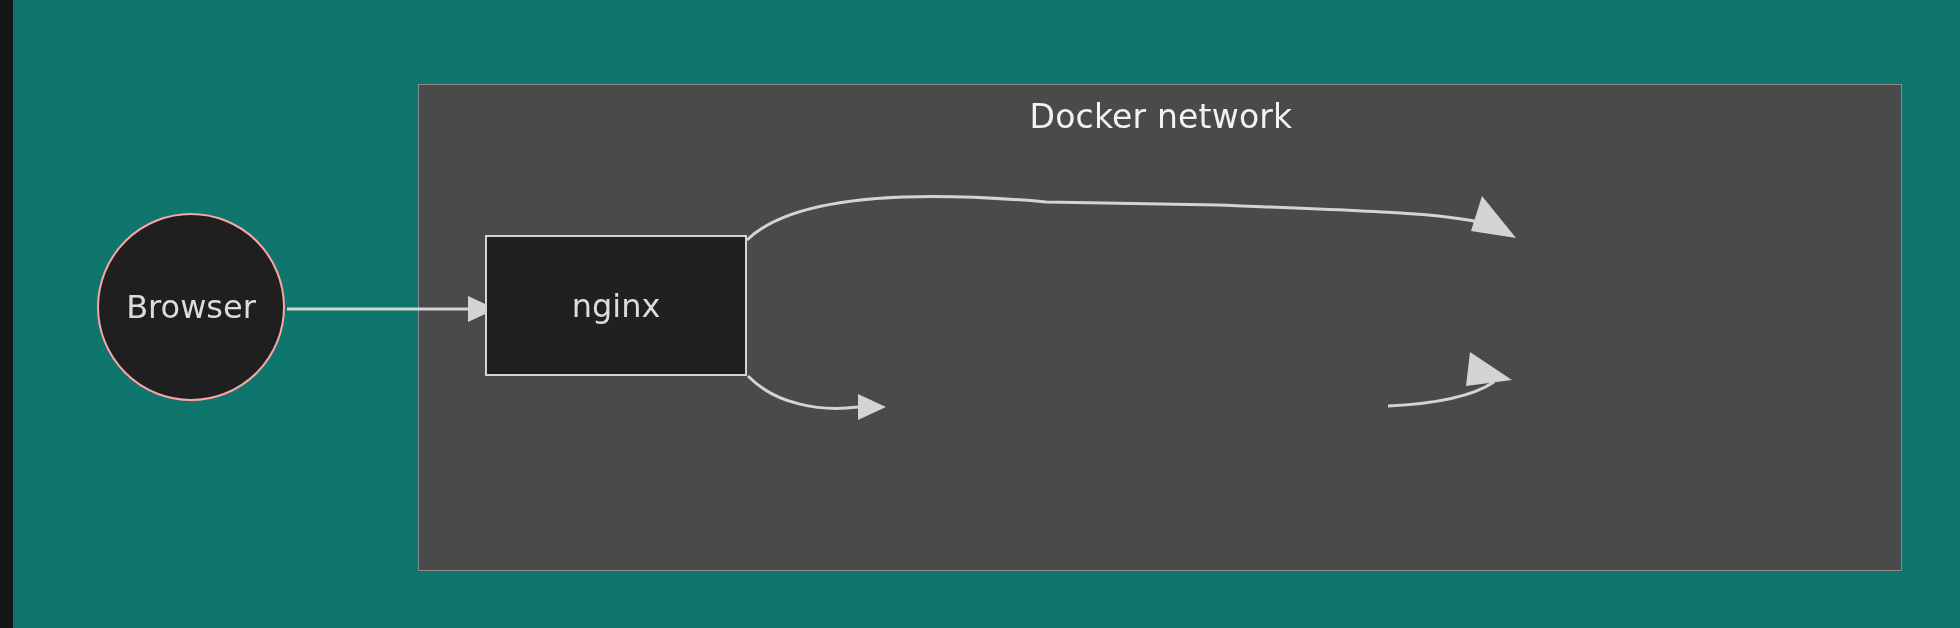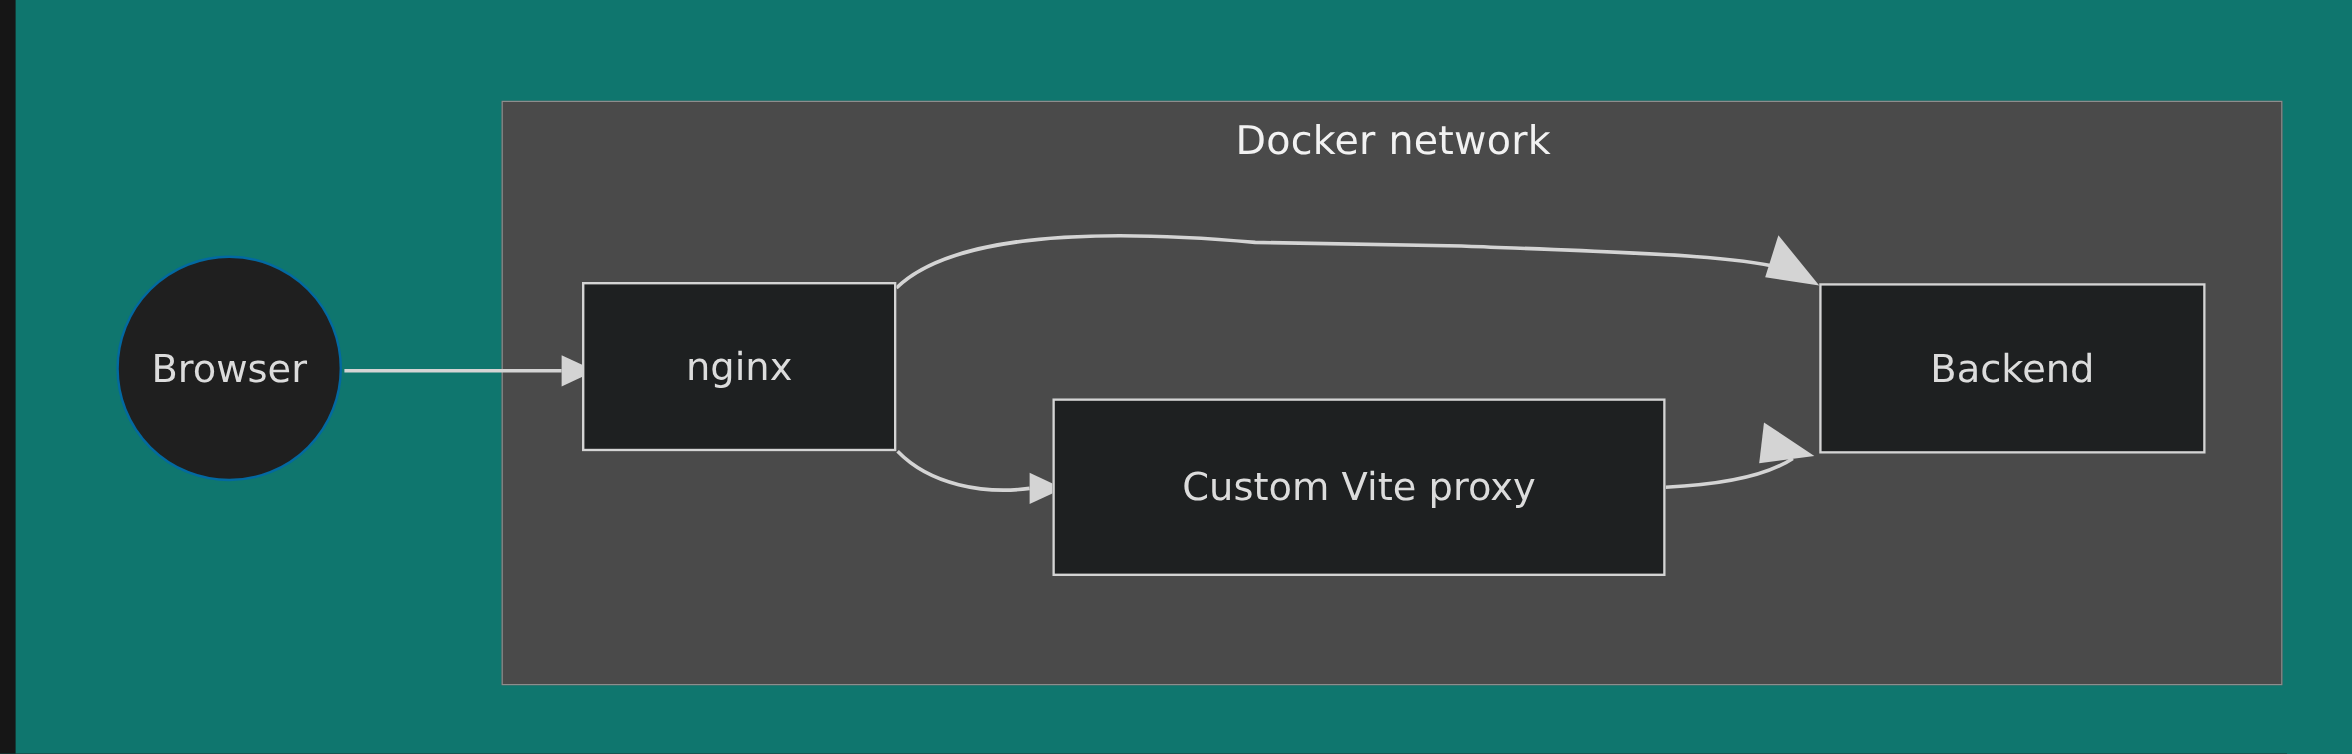"Browser" #node-browser { border: 2px solid #0369a1 -> 2px solid #fca5a5 }
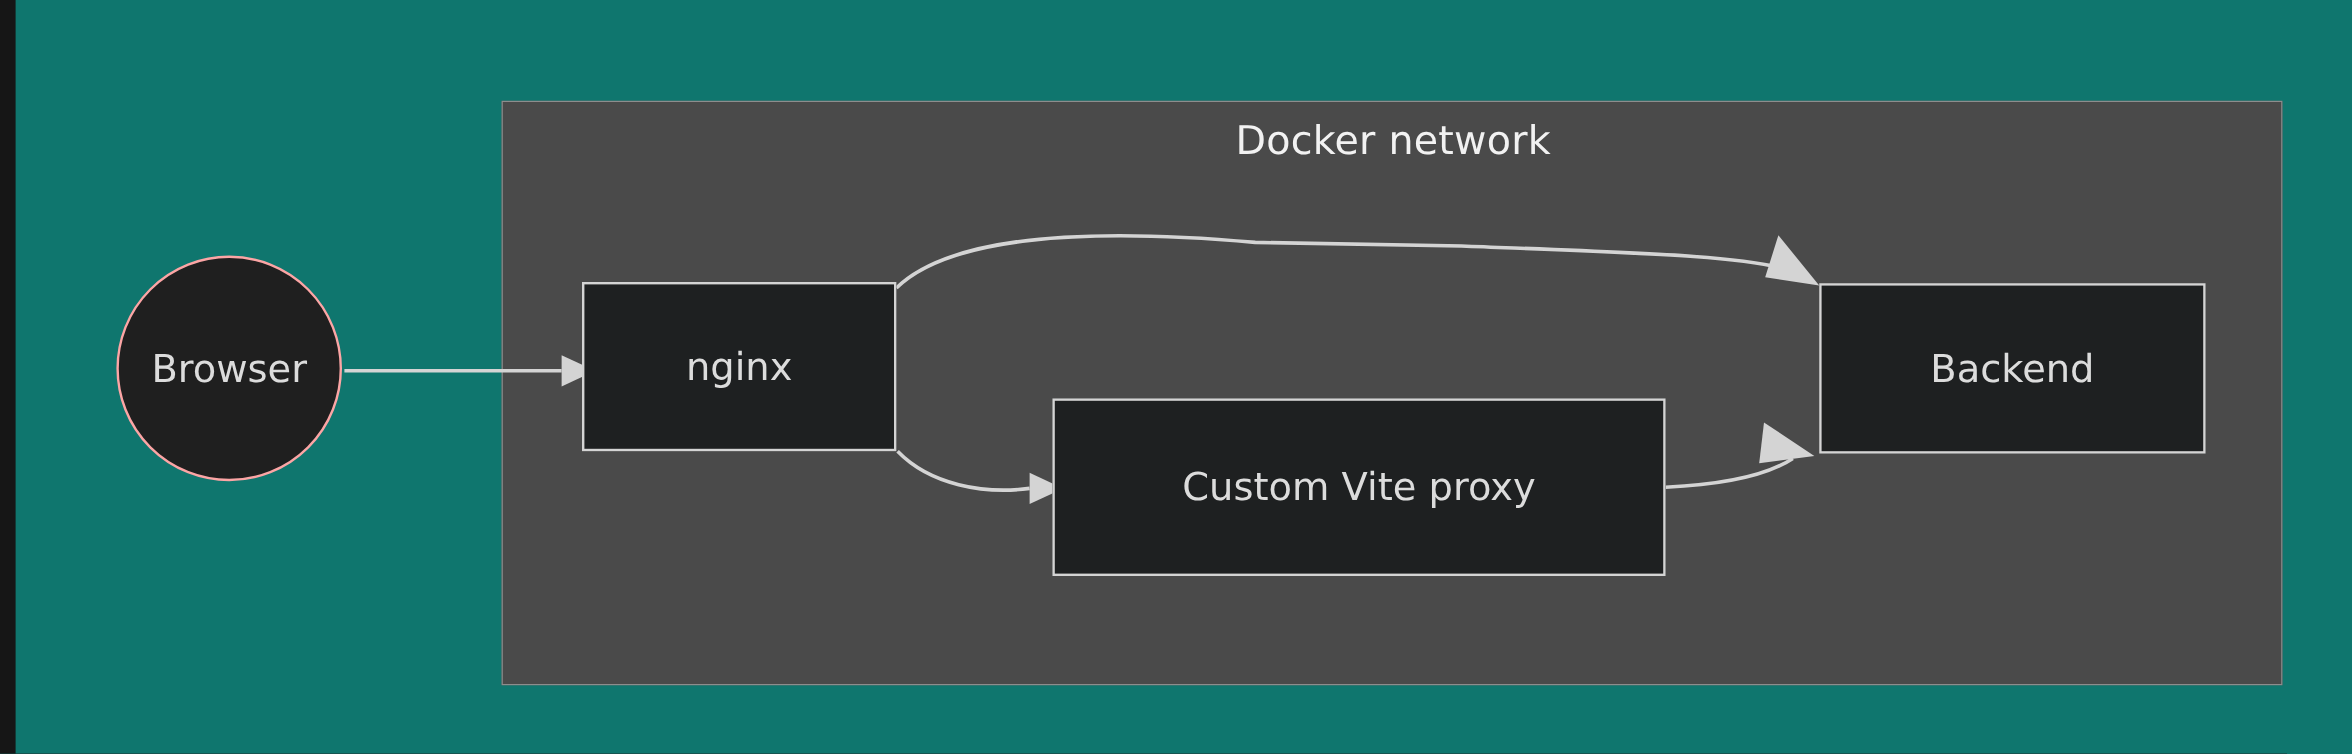"Backend" div.node-box { html: <div> <span>Backend</span> </div> -> none }
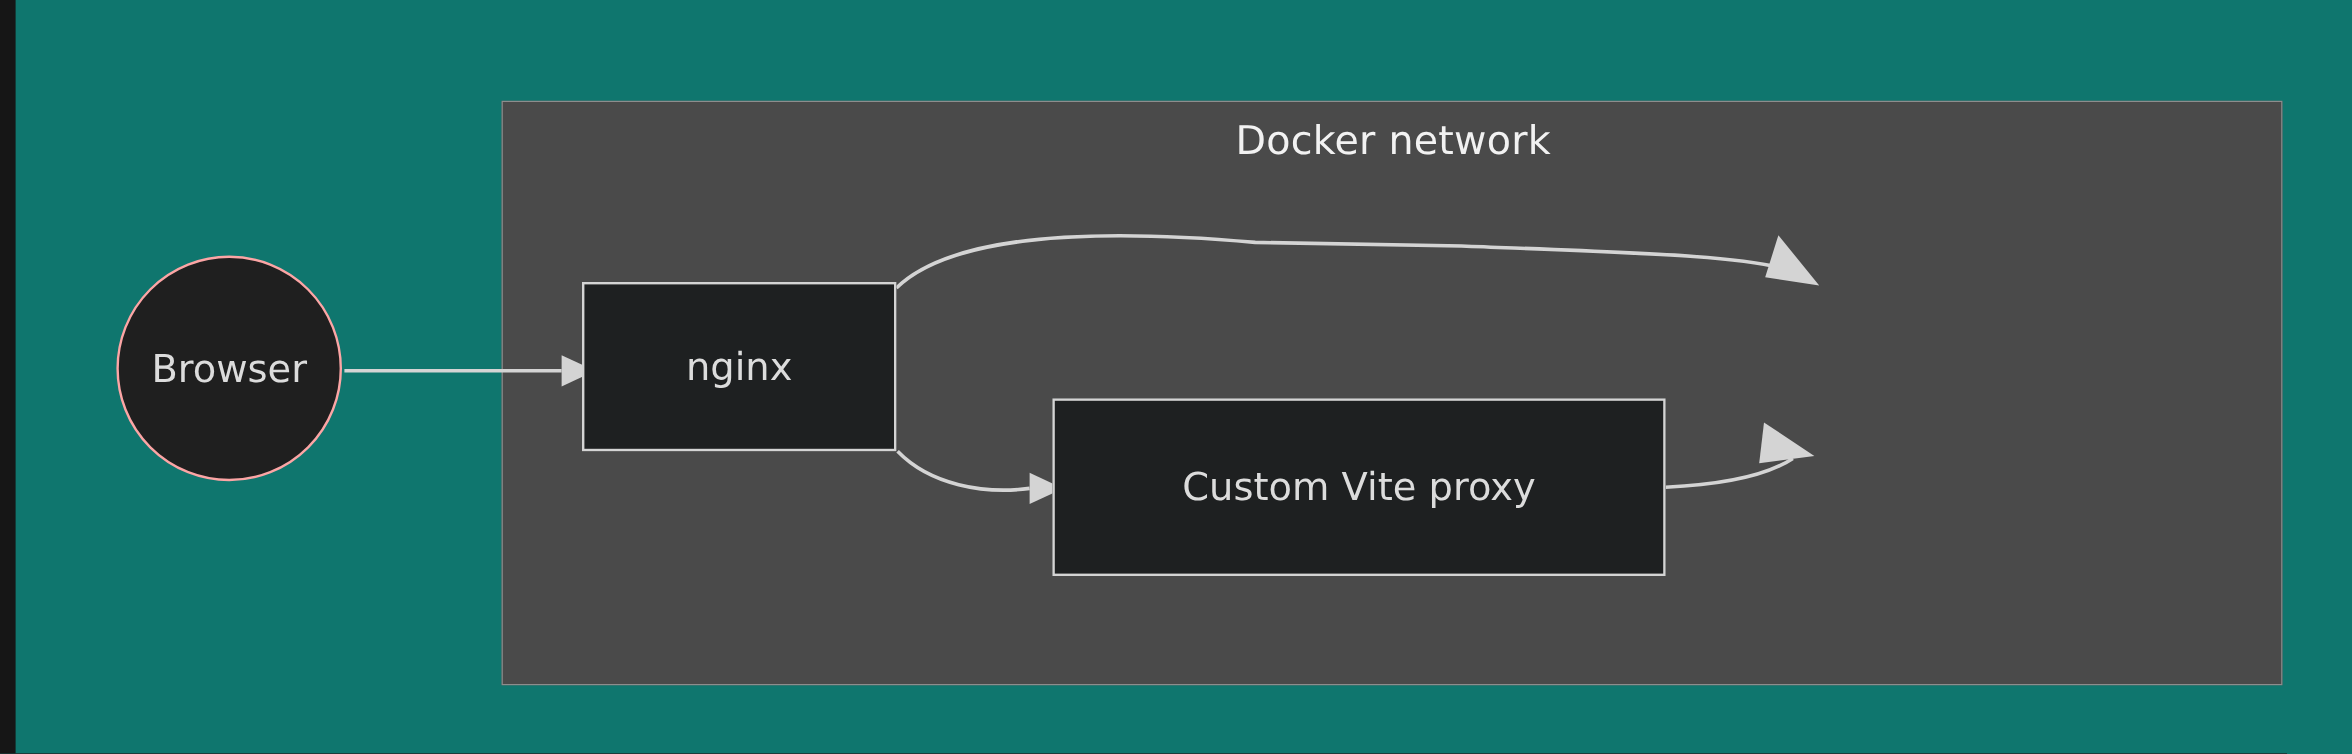"Custom Vite proxy" div.node-box { html: <div> <span>Custom Vite proxy</span> </div> -> none }
